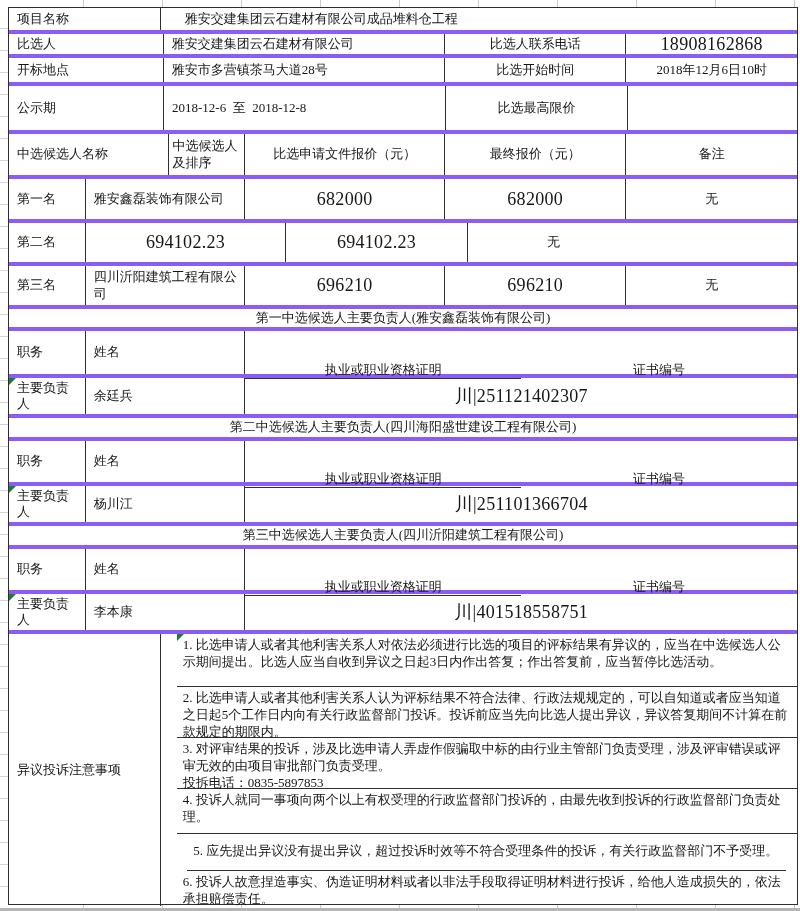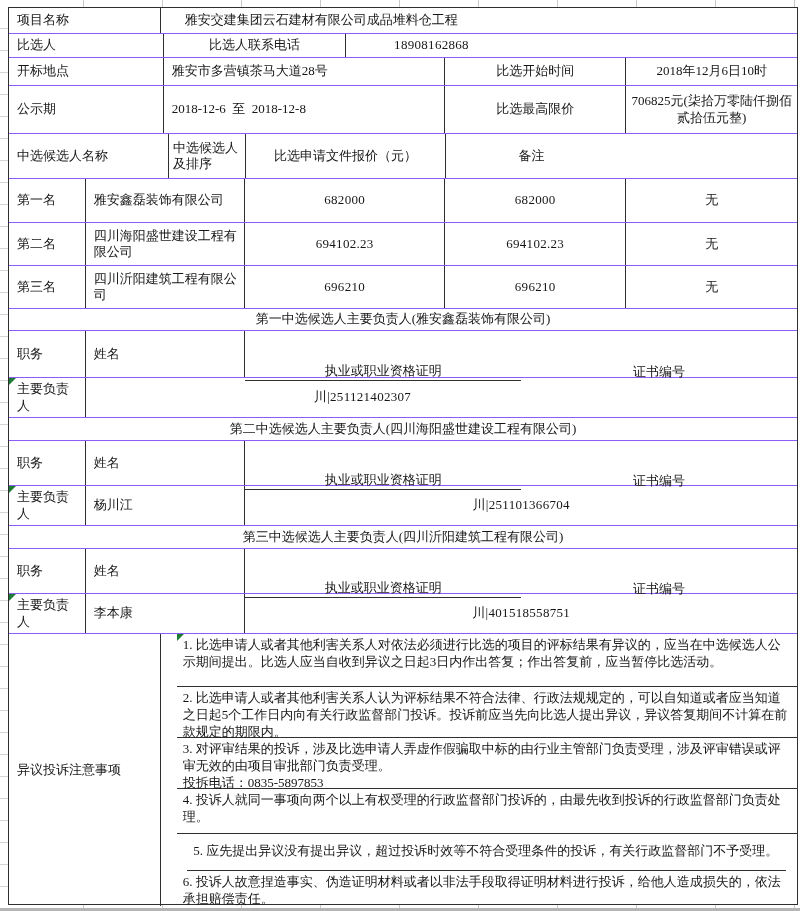"项目名称" .row { border-bottom: 1px solid #8b5cf6 -> 4px solid #8b5cf6 }
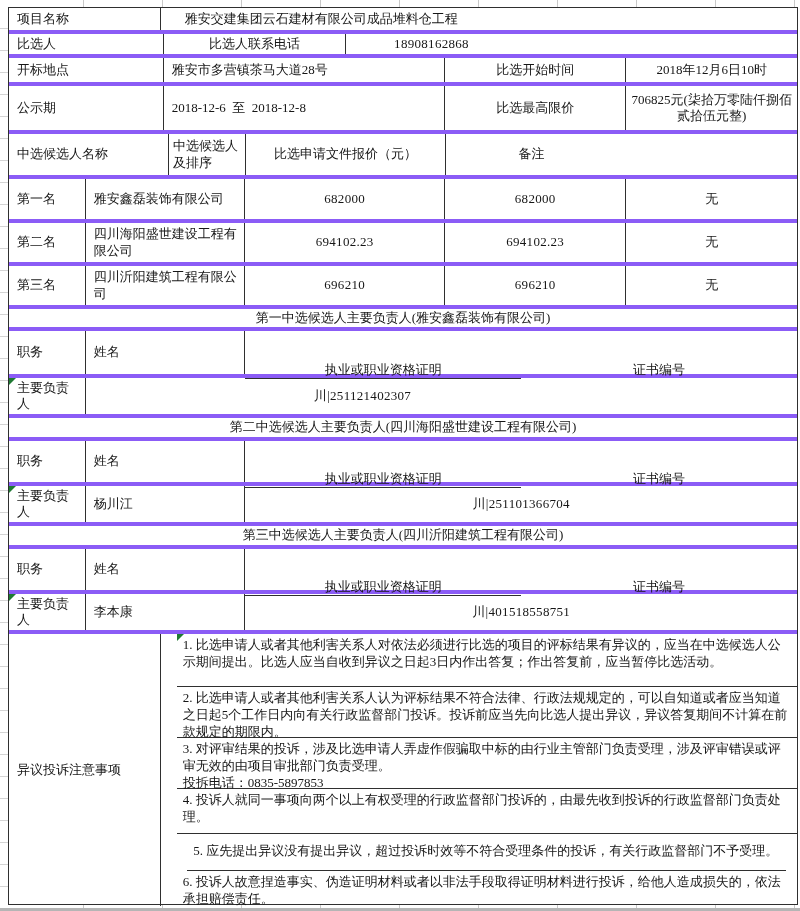"雅安交建集团云石建材有限公司" div.cell { html: none -> <div>雅安交建集团云石建材有限公司</div> }
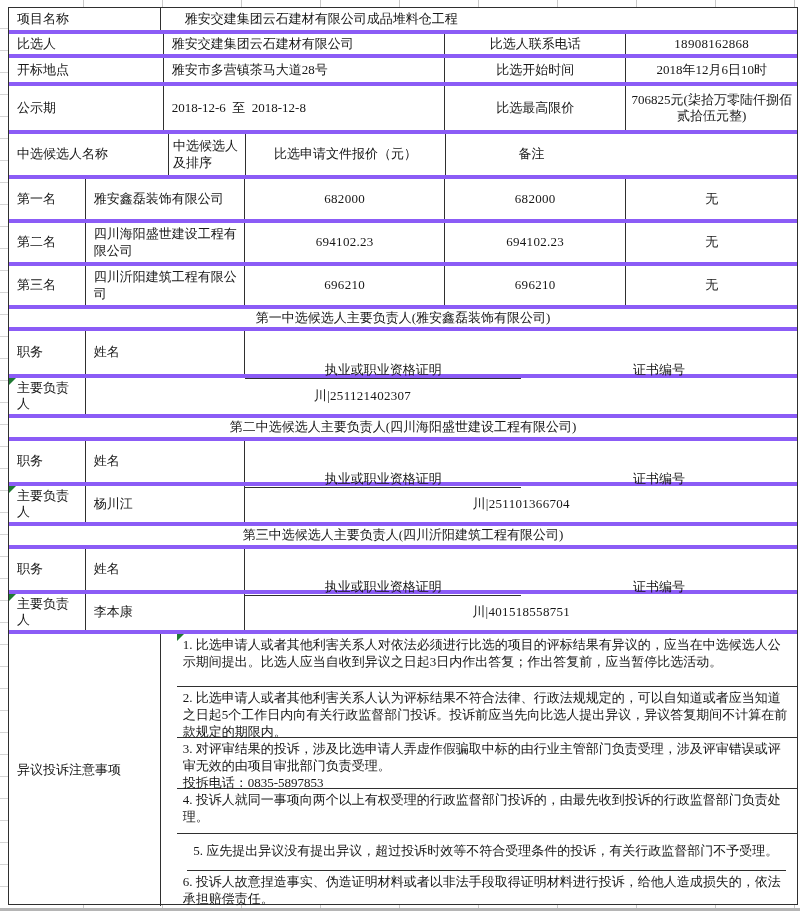"18908162868" .num { font-size: 13px -> 18px }
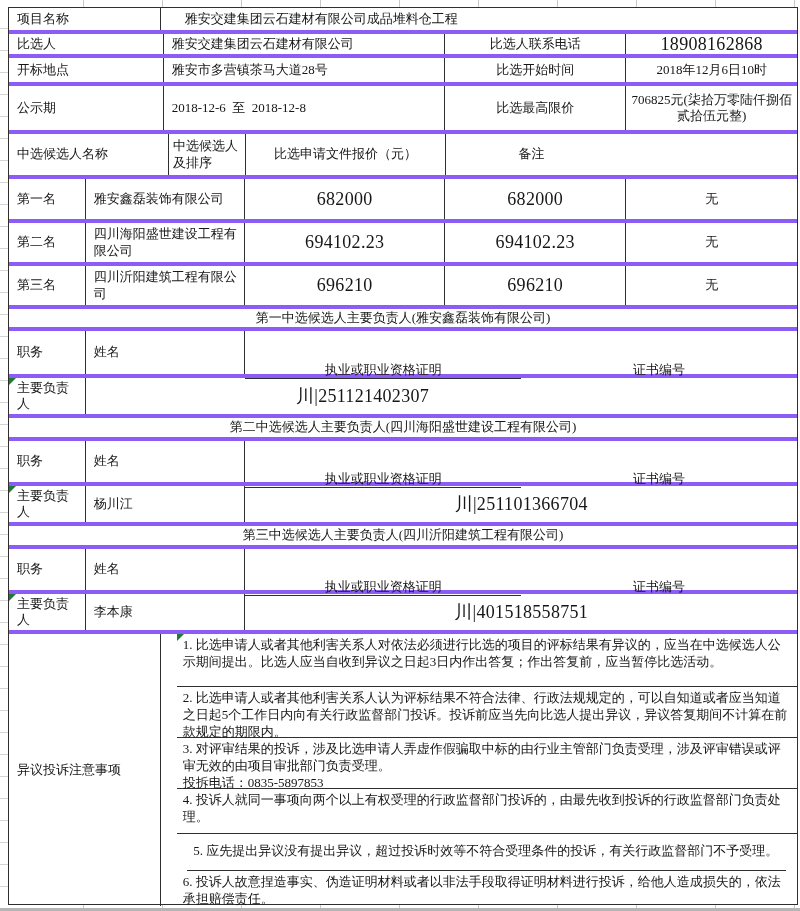"706825元(柒拾万零陆仟捌佰贰拾伍元整)" div.cell { html: <div>706825元(柒拾万零陆仟捌佰贰拾伍元整)</div> -> none }
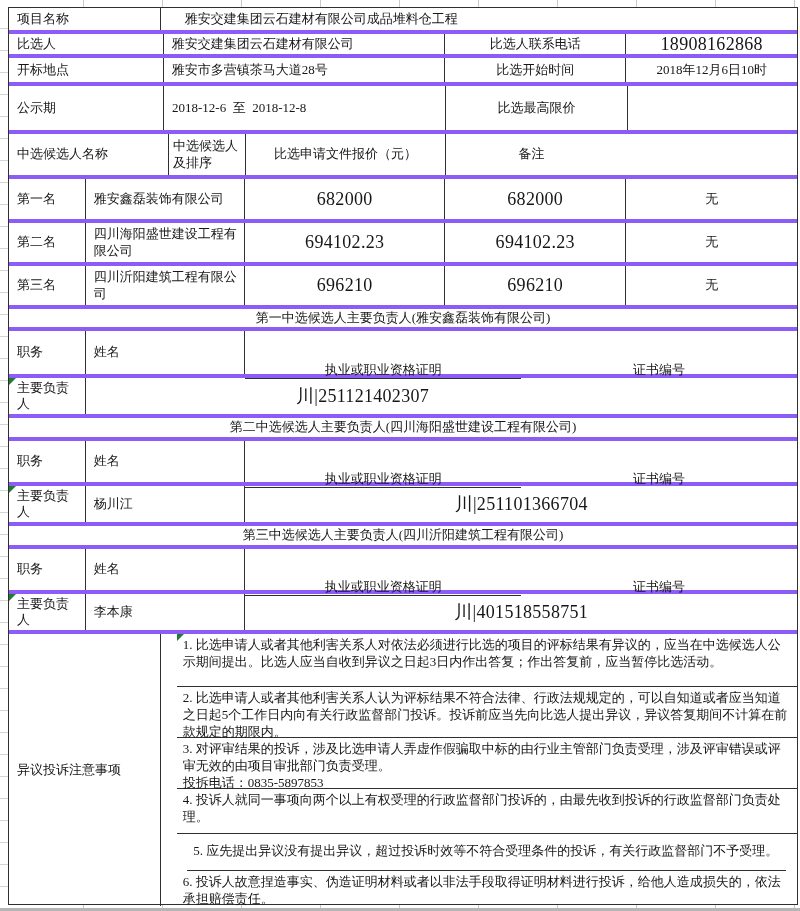"最终报价（元）" div.cell { html: none -> <div>最终报价（元）</div> }
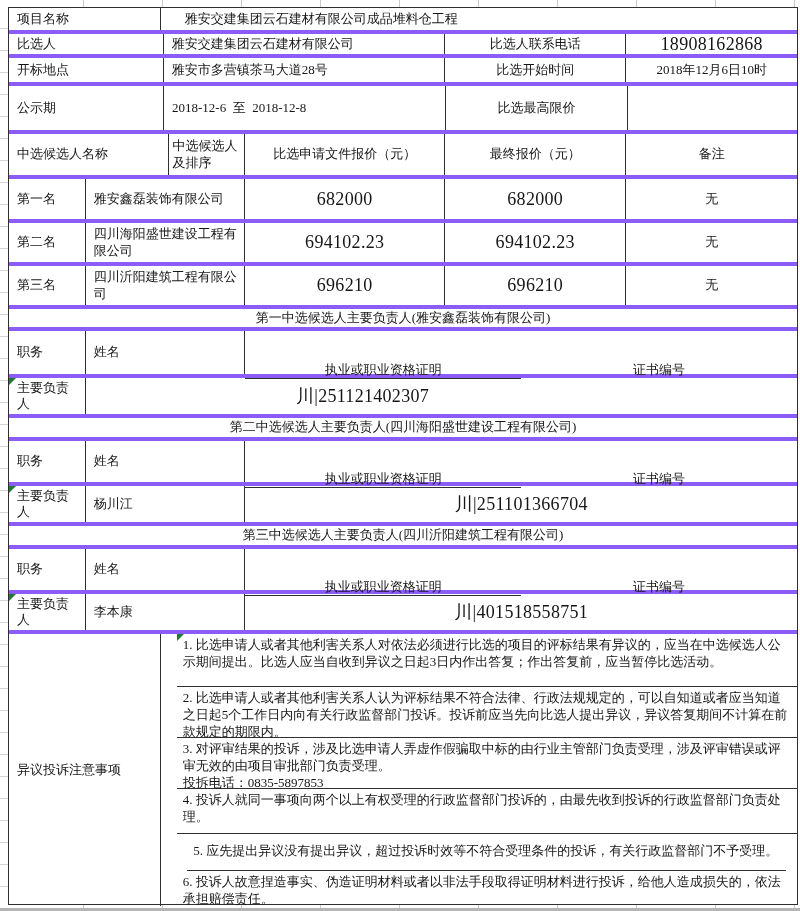"四川海阳盛世建设工程有限公司" div.cell { html: <div>四川海阳盛世建设工程有限公司</div> -> none }
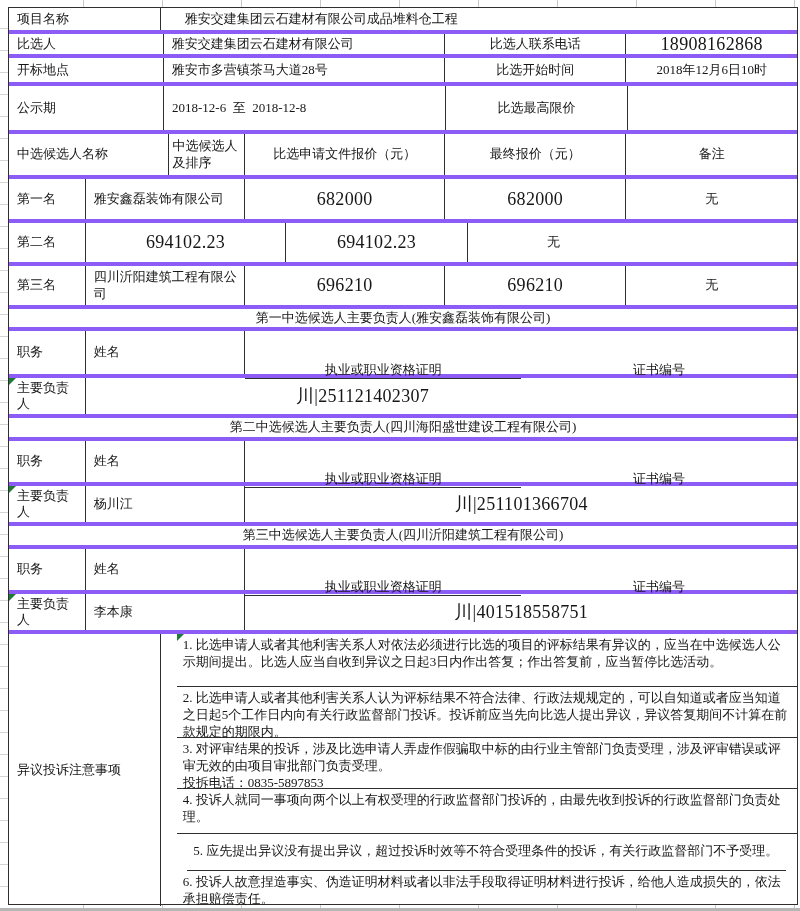"余廷兵" div.cell { html: none -> <div>余廷兵</div> }
